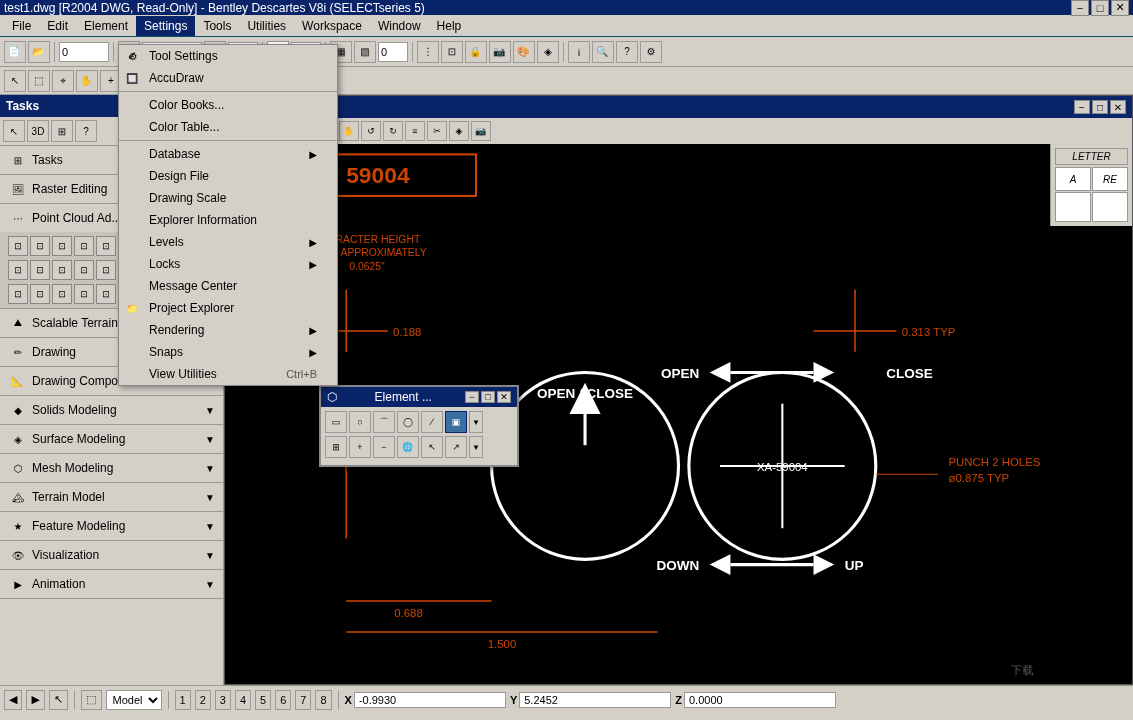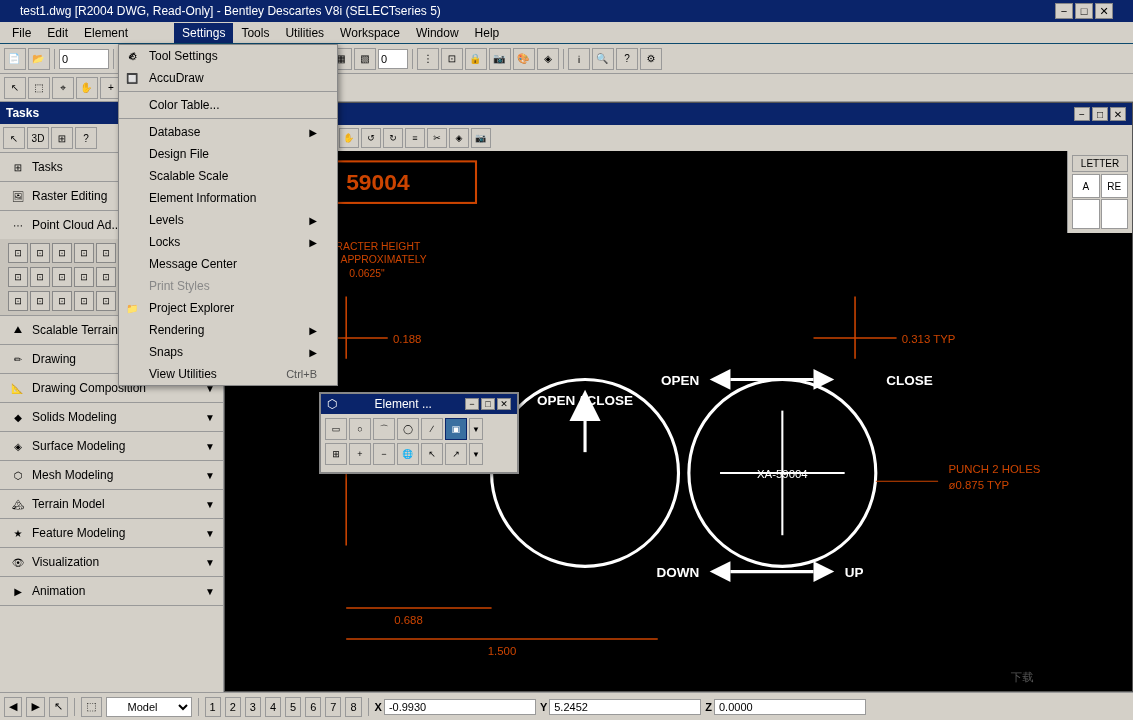"test1.dwg [R2004 DWG, Read-Only] -" #titlebar { height: 22px -> 15px; padding: 0 20px -> 0 4px }
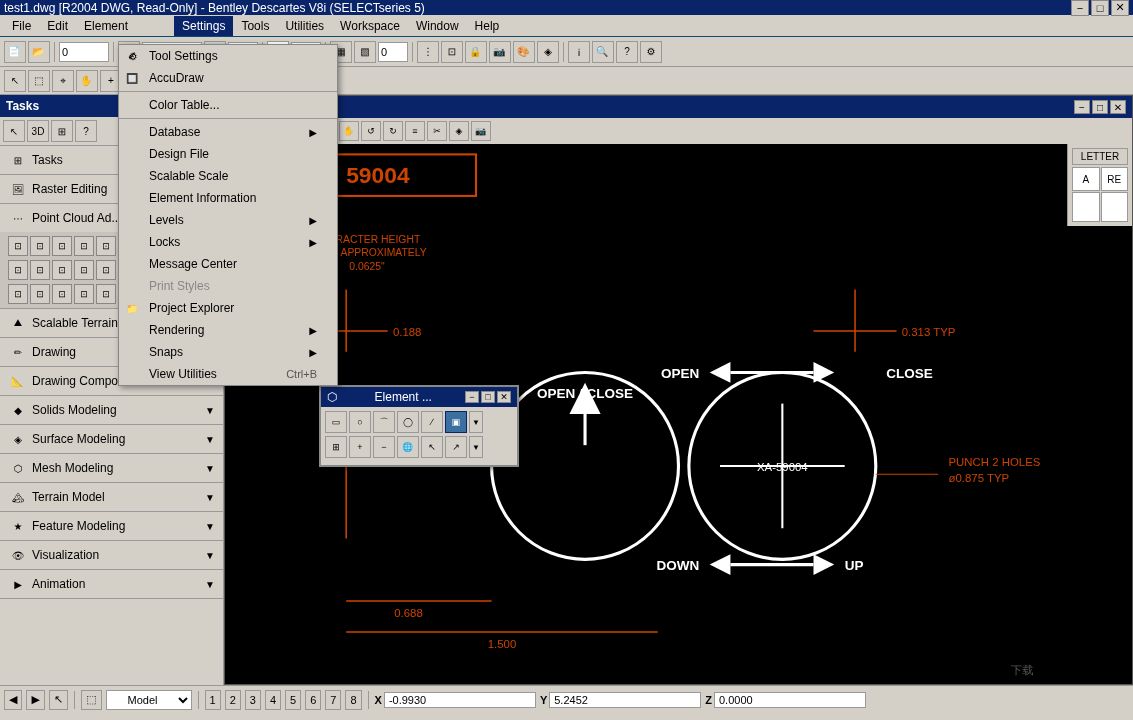"Settings" .menu-item:hover, .menu-item.active { margin-left: 38px -> none }
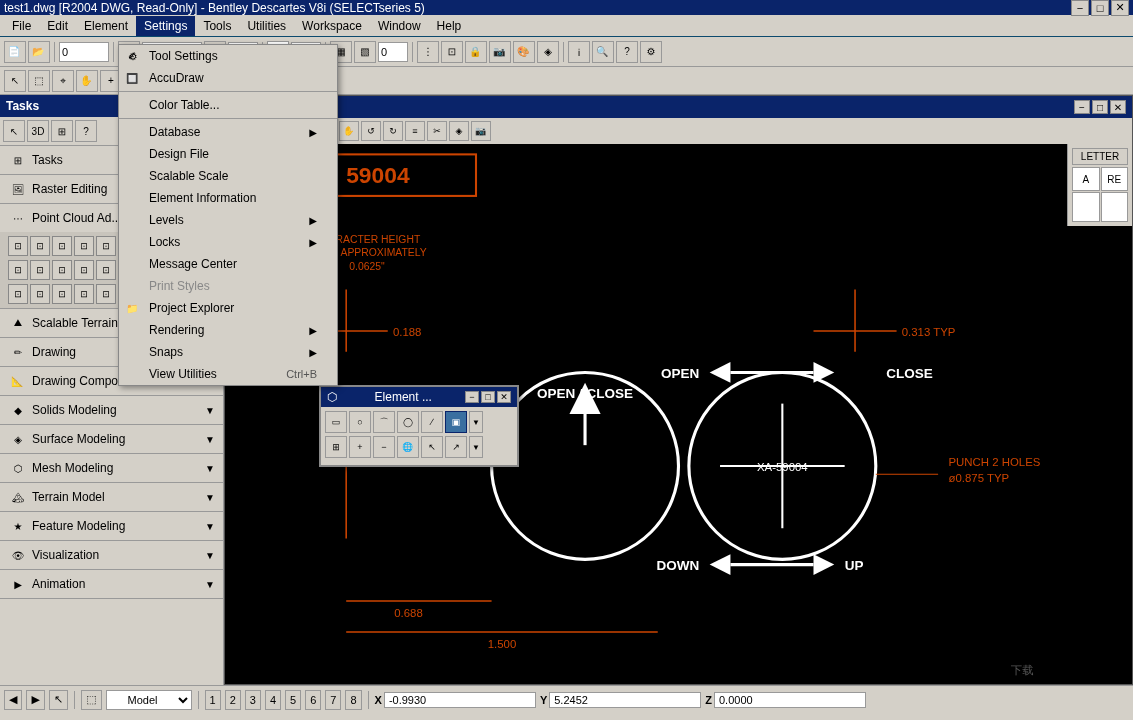"Color Books..." div.dd-item { html: none -> <div> <span>Color Books...</span> </div> }
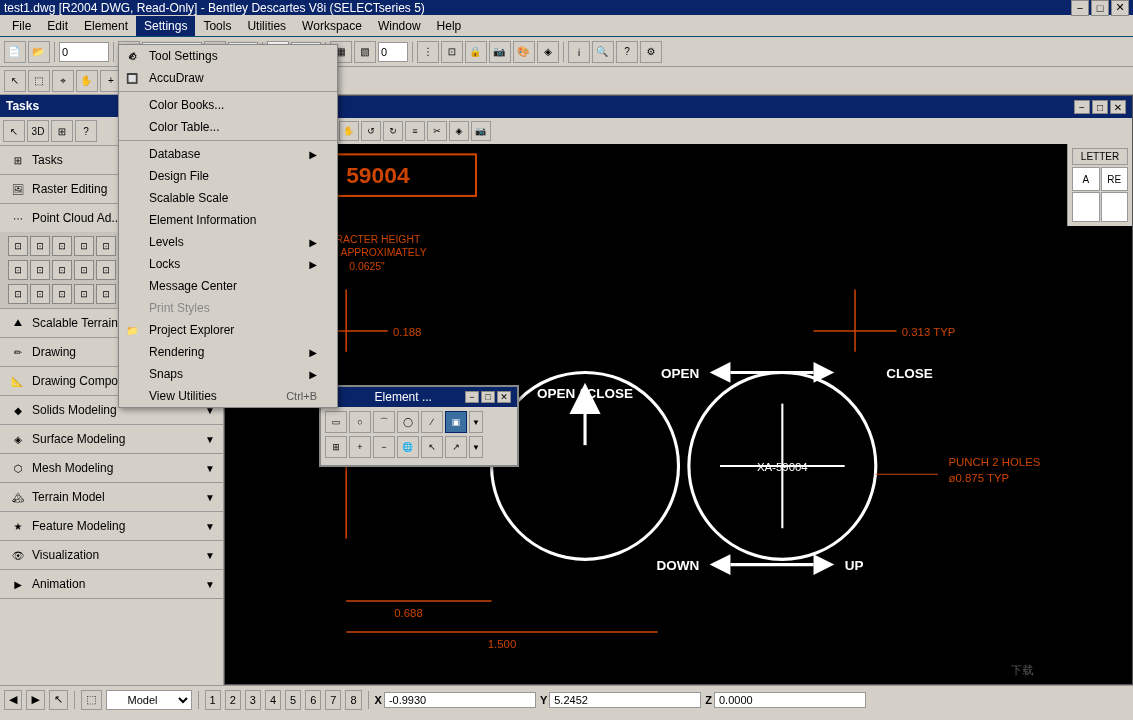"LETTER" div { font-style: none -> italic; width: 65px -> 82px }
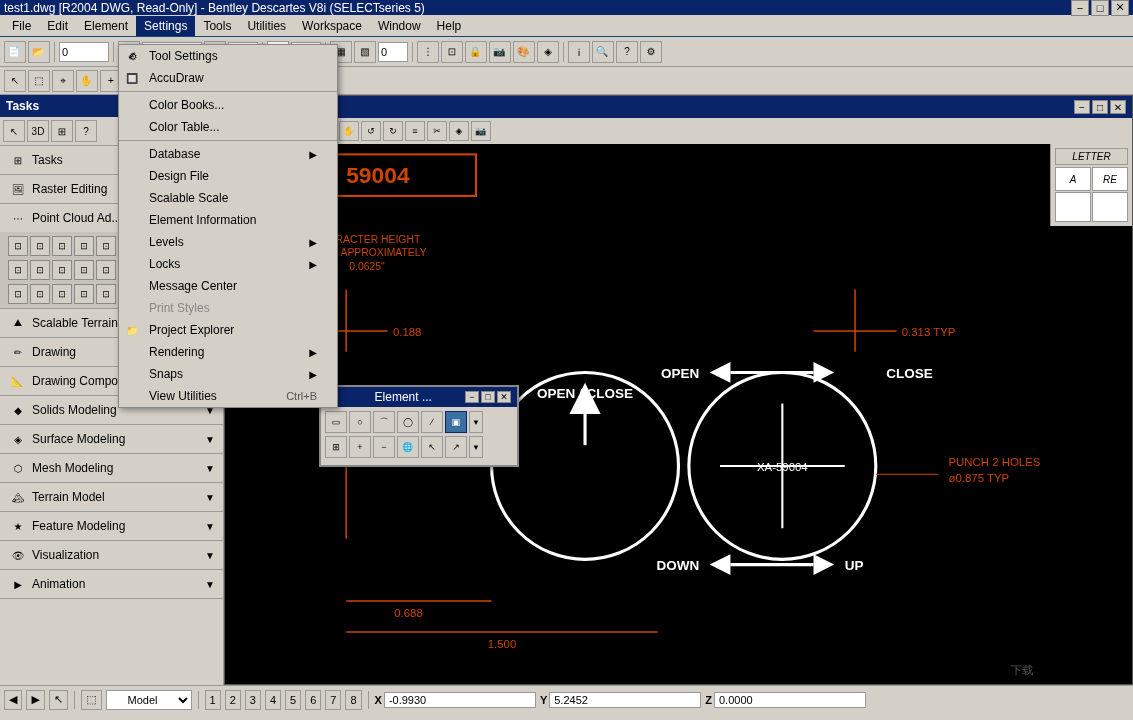"Scalable Scale" span { text: Scalable -> Drawing }
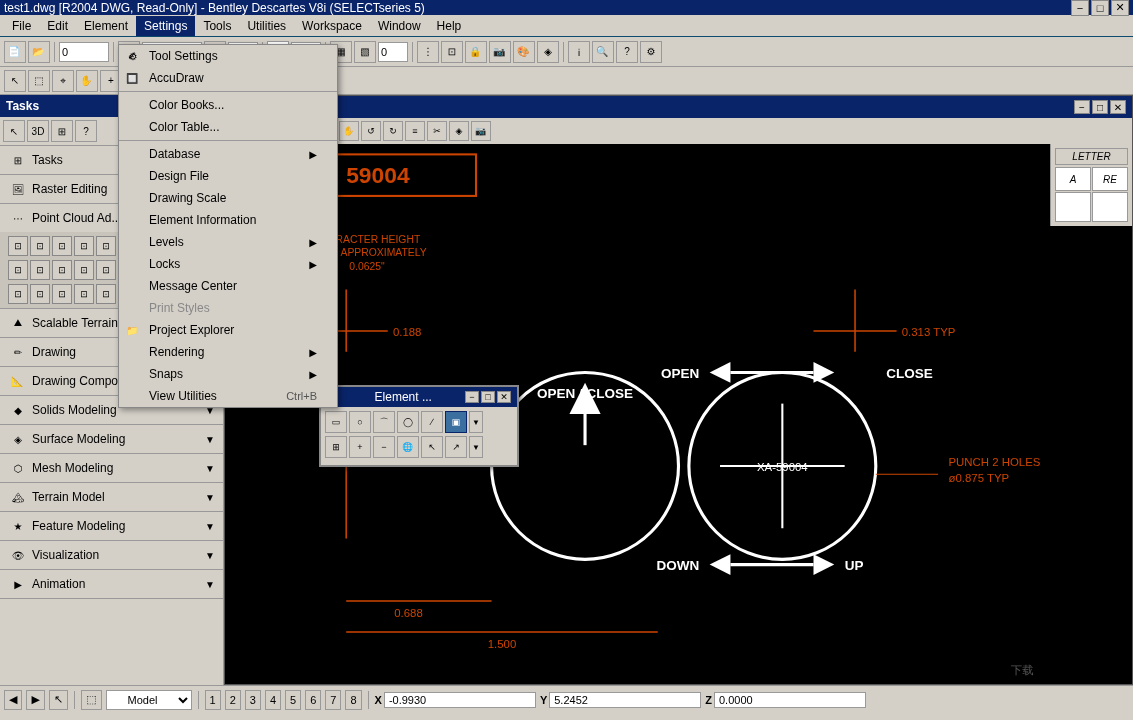"Element Information" span { text: Element -> Explorer }
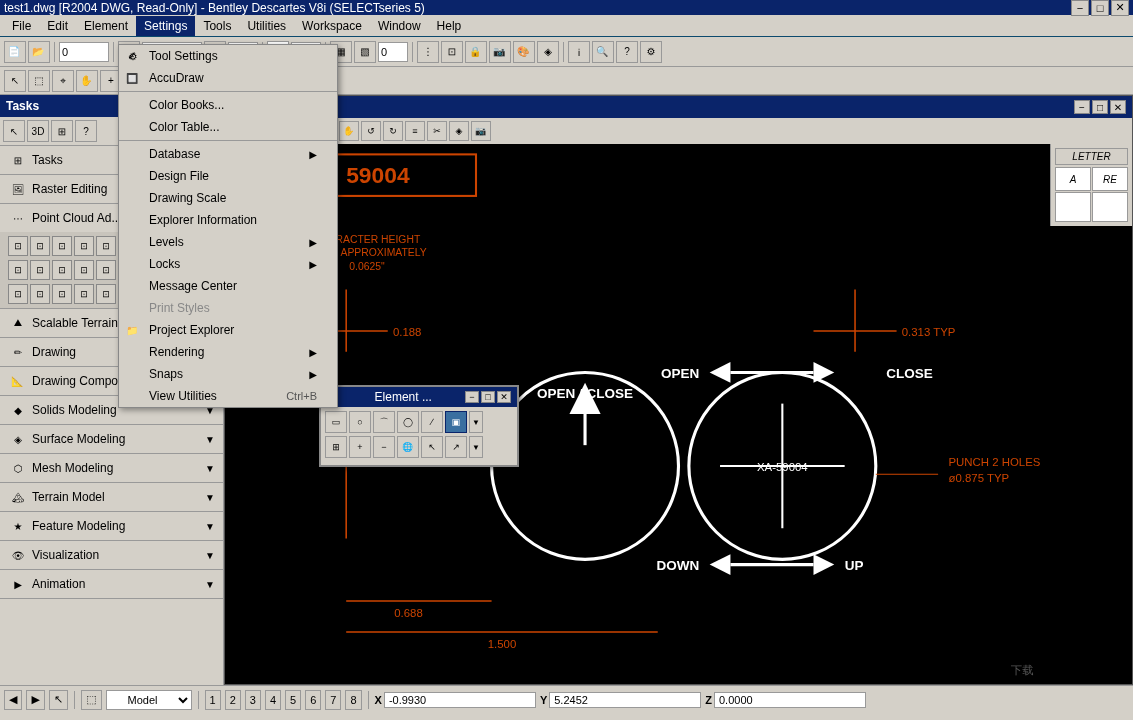"Print Styles" div.dd-item { html: <div> <span>Print Styles</span> </div> -> none }
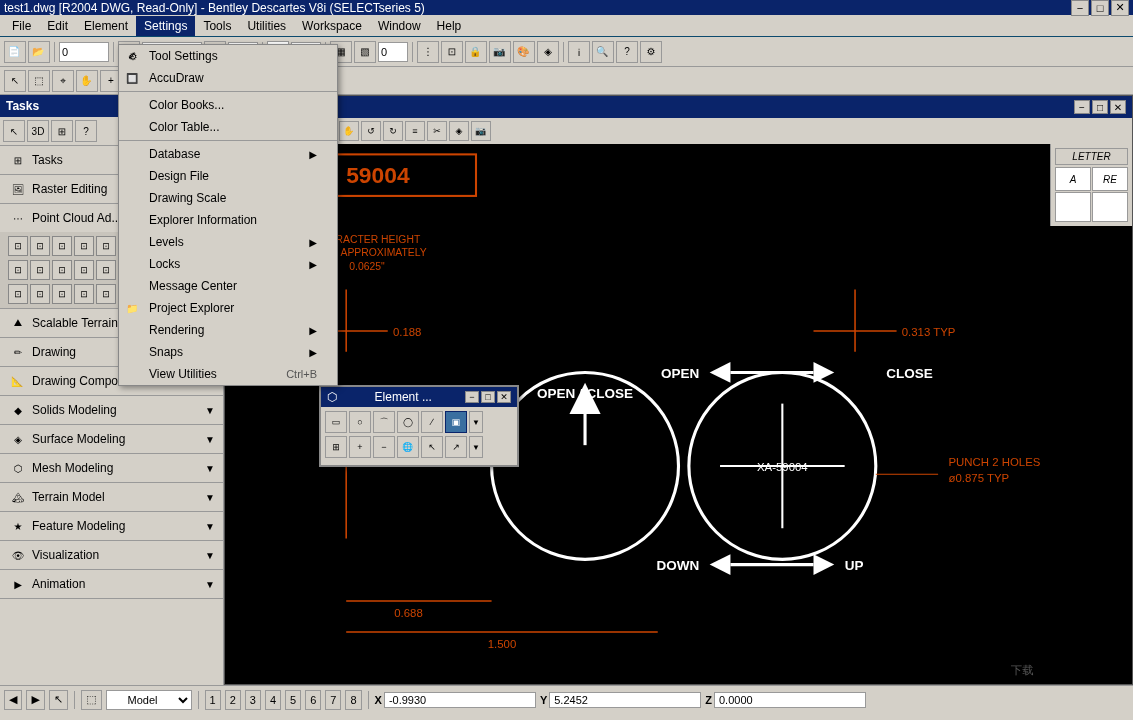"Model" .model-select { padding: 0 17px -> 0 2px }
